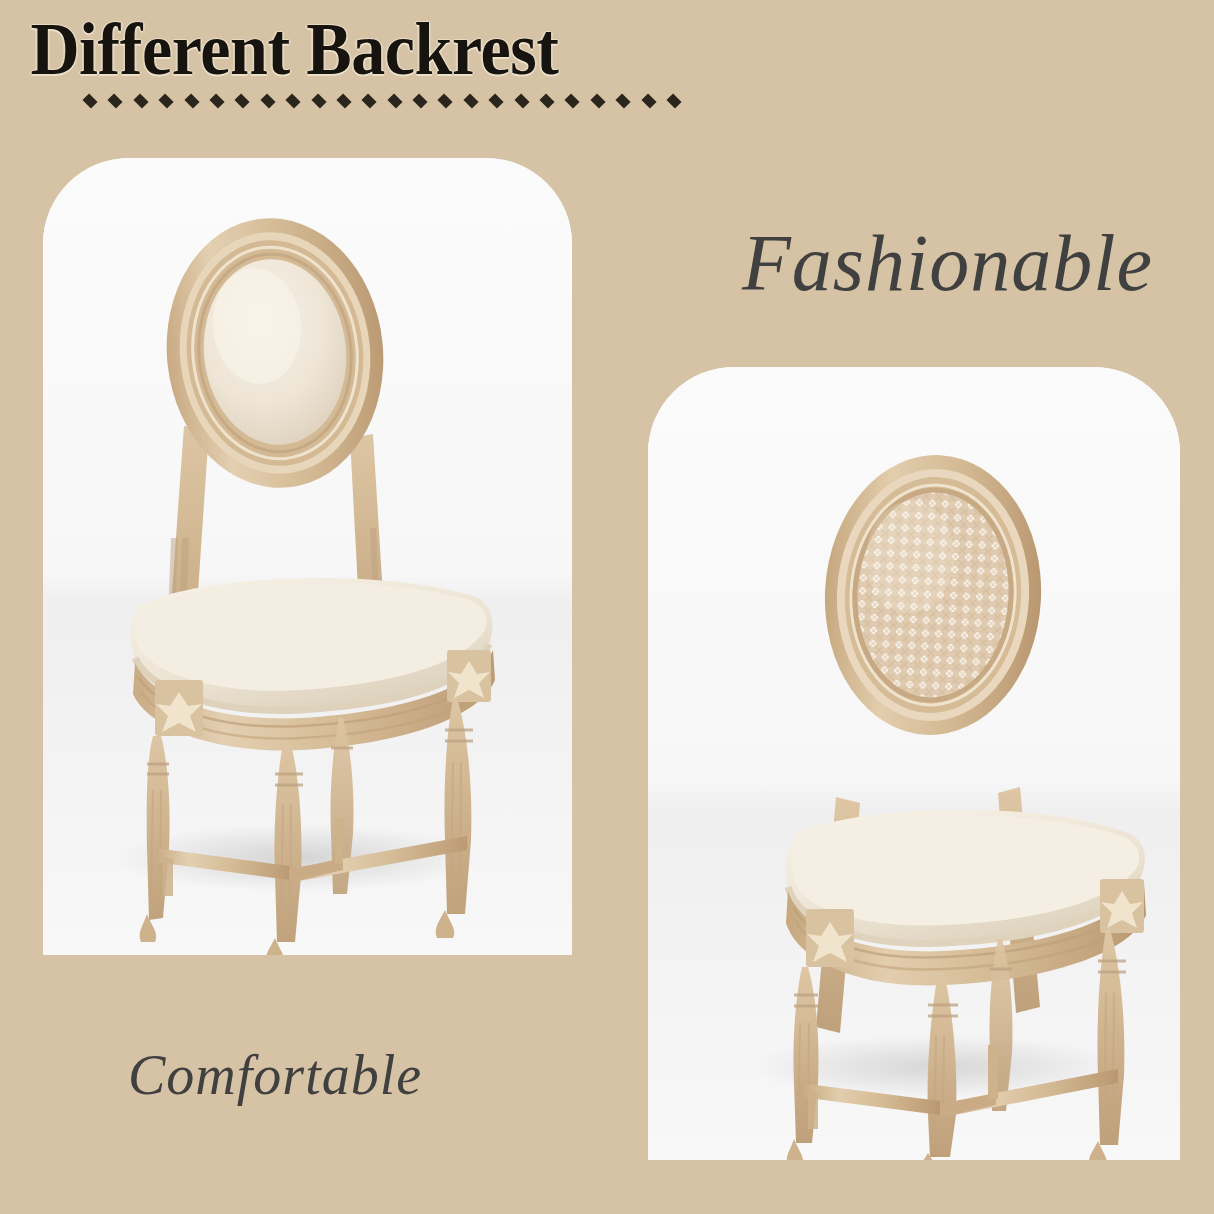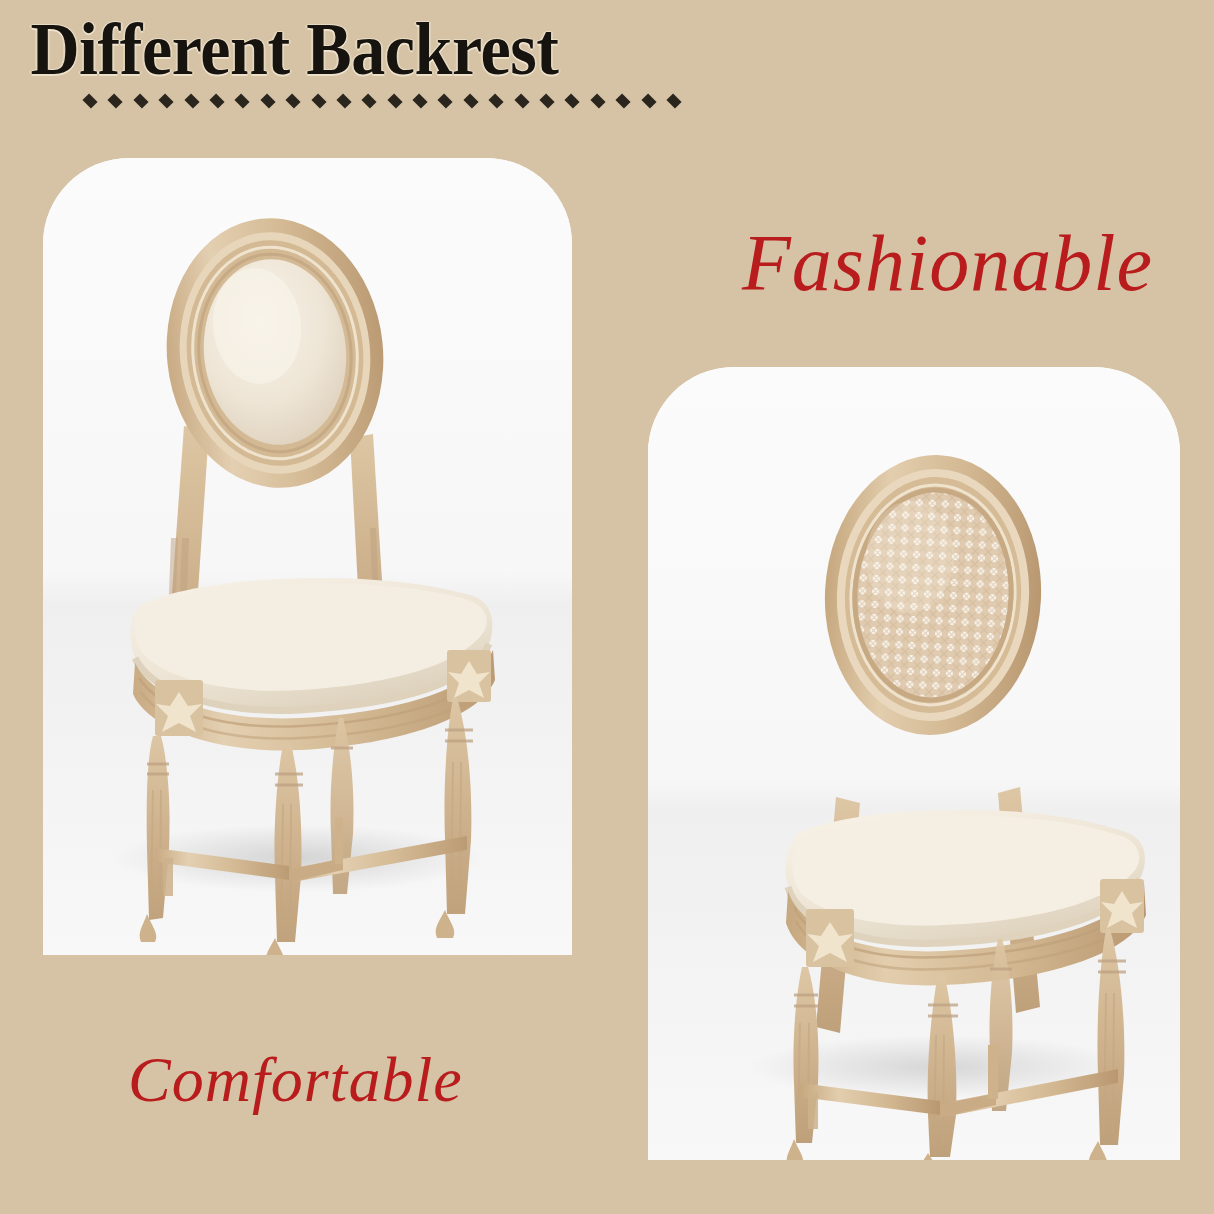"Fashionable" .script { color: #b91c1c -> #404040 }
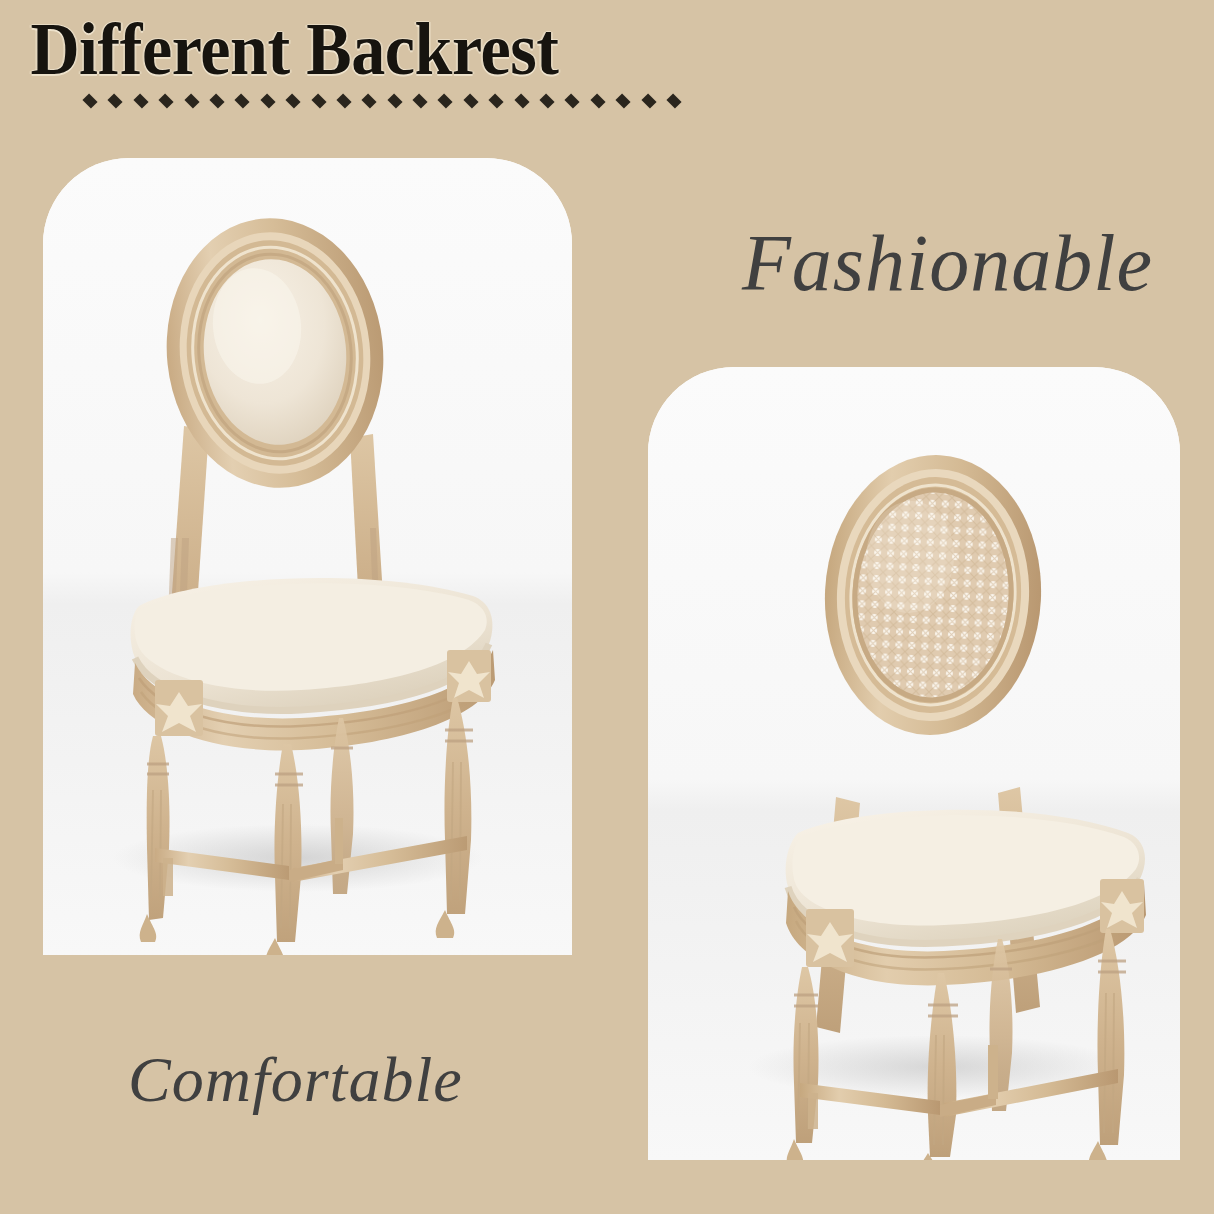"Comfortable" .script-comfortable { font-size: 64px -> 56px }
